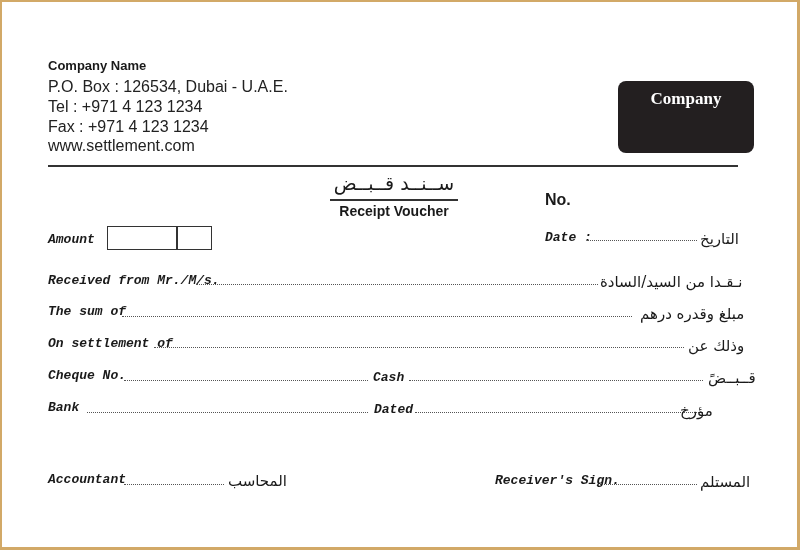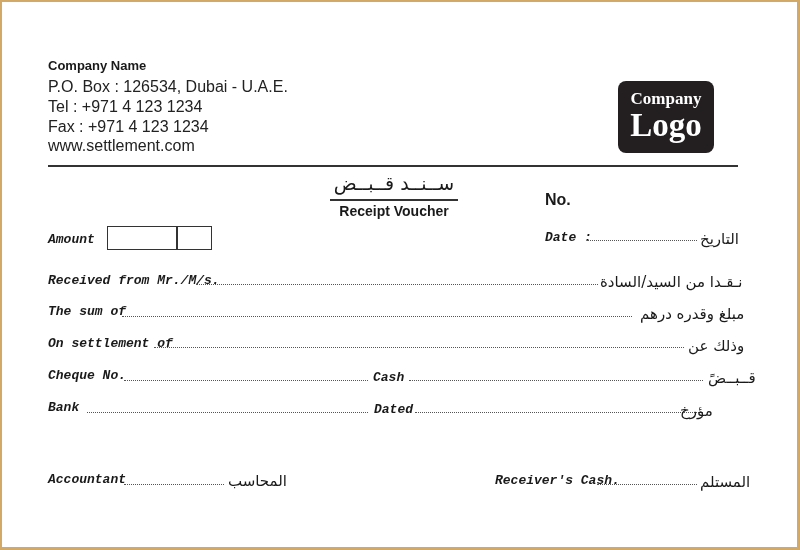"Company" .logo { width: 96px -> 136px }
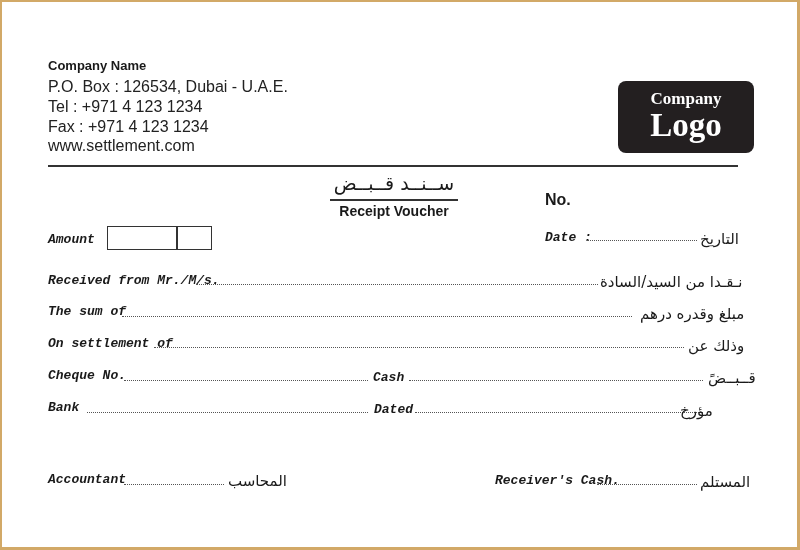"Logo" div.l2 { html: <div>Logo</div> -> none }
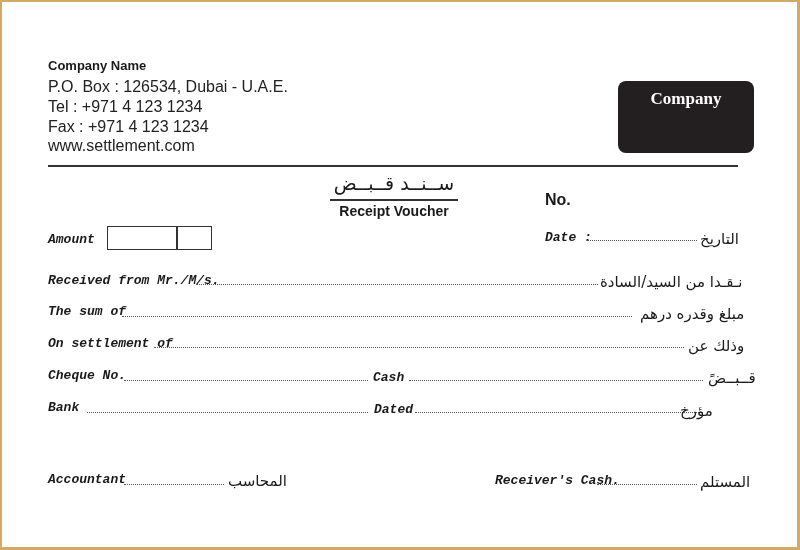"Receiver's Cash." div.abs { text: Cash -> Sign }
